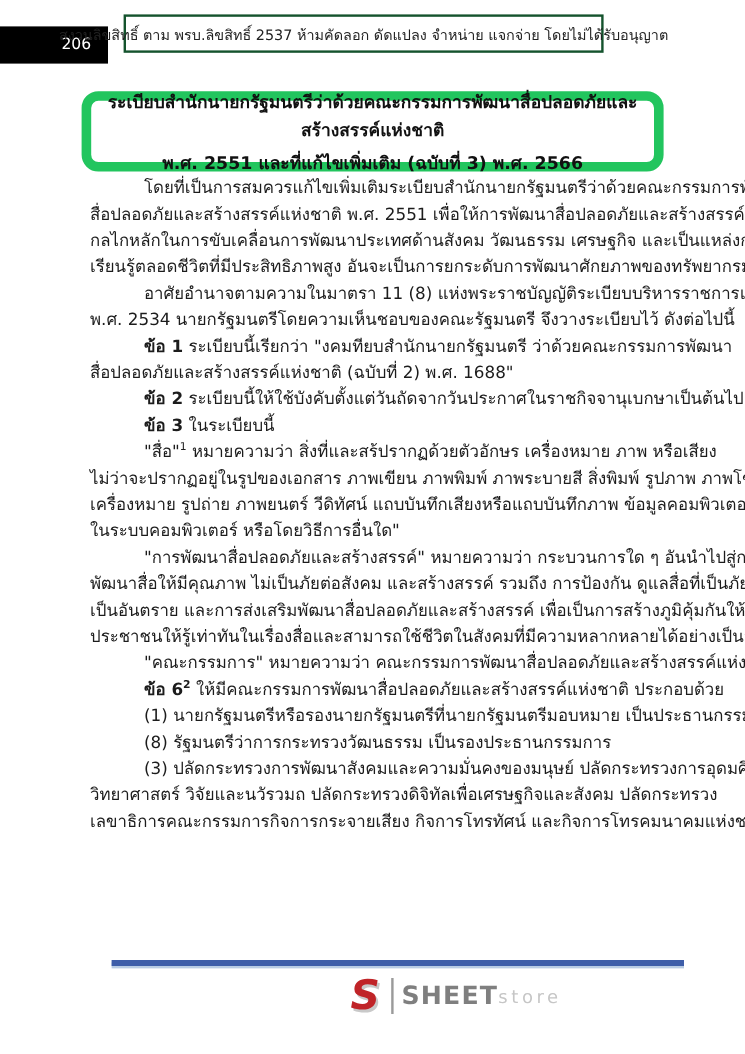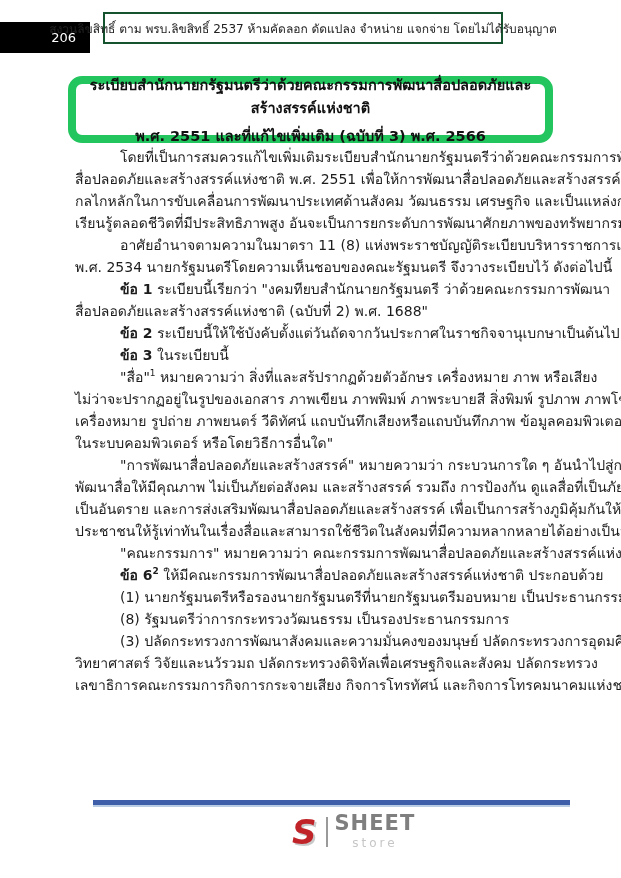"SHEET" .logo-text-wrap { flex-direction: column -> none }
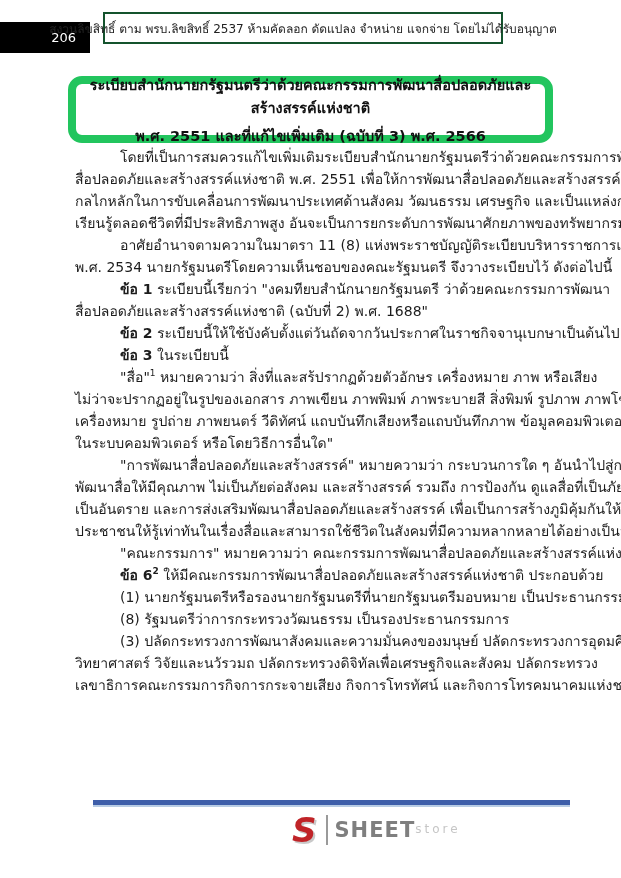"store" .logo-sub { font-size: 12px -> 15px }
